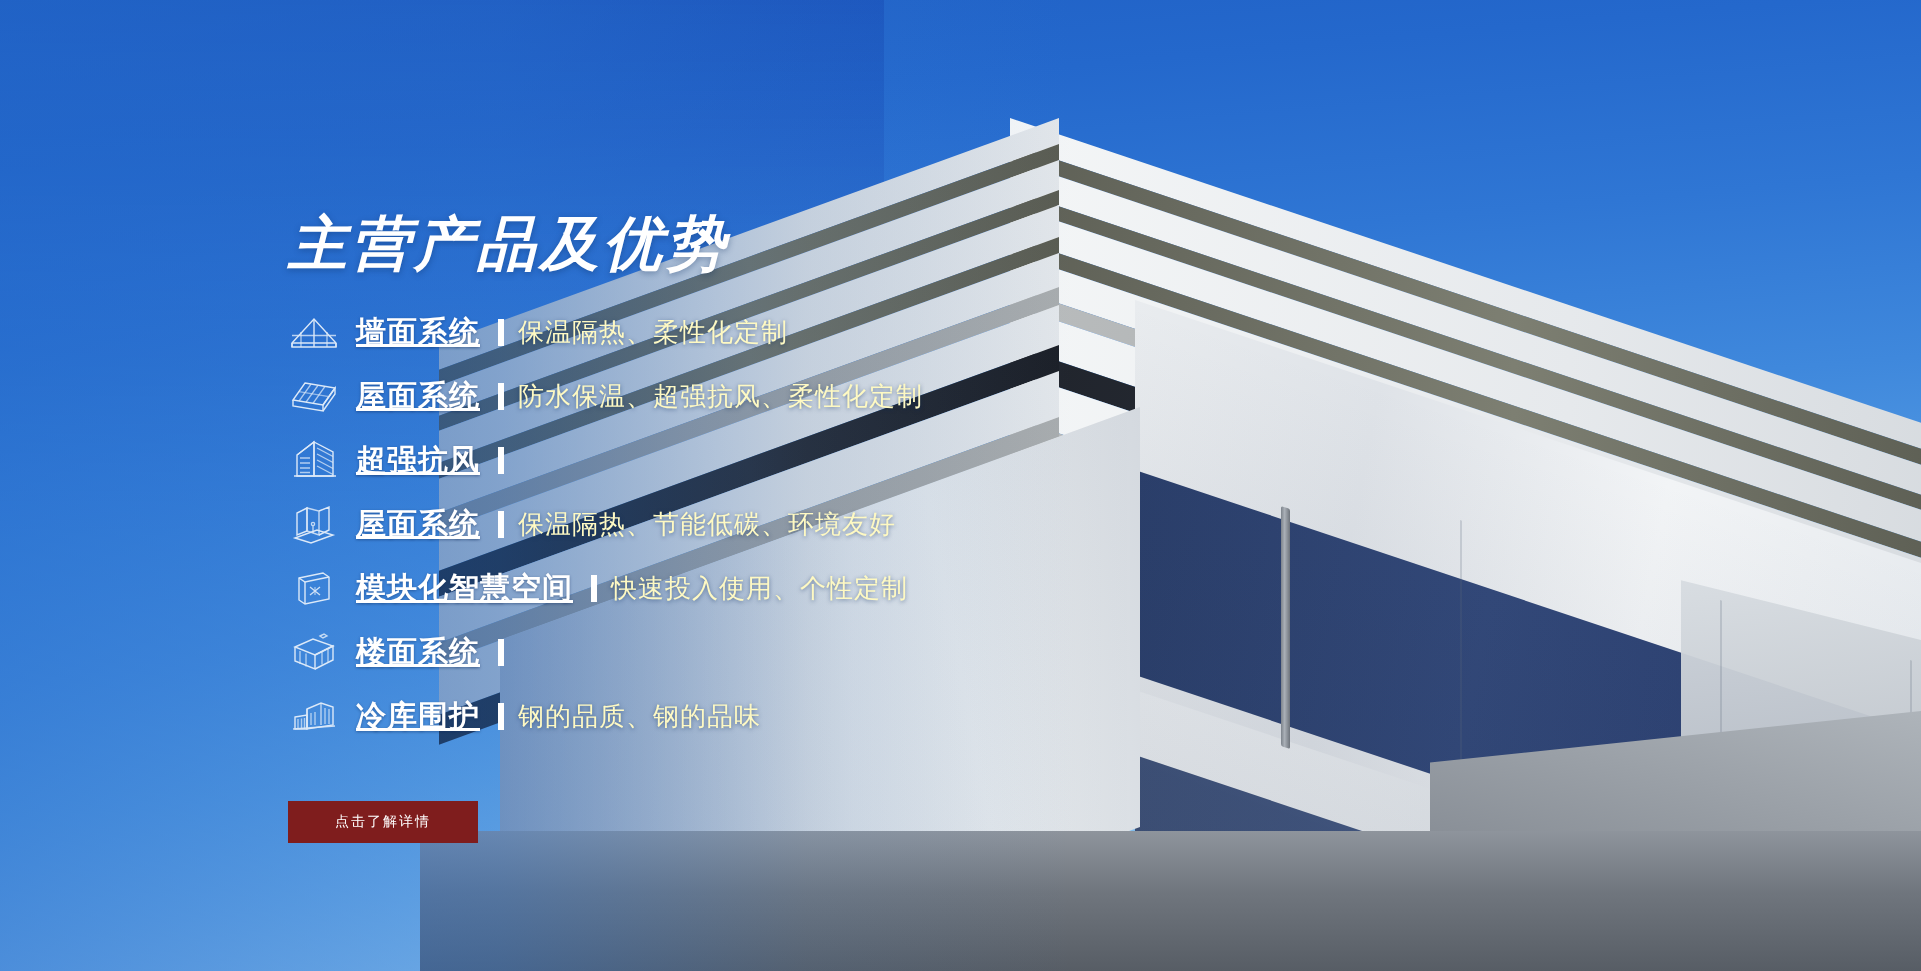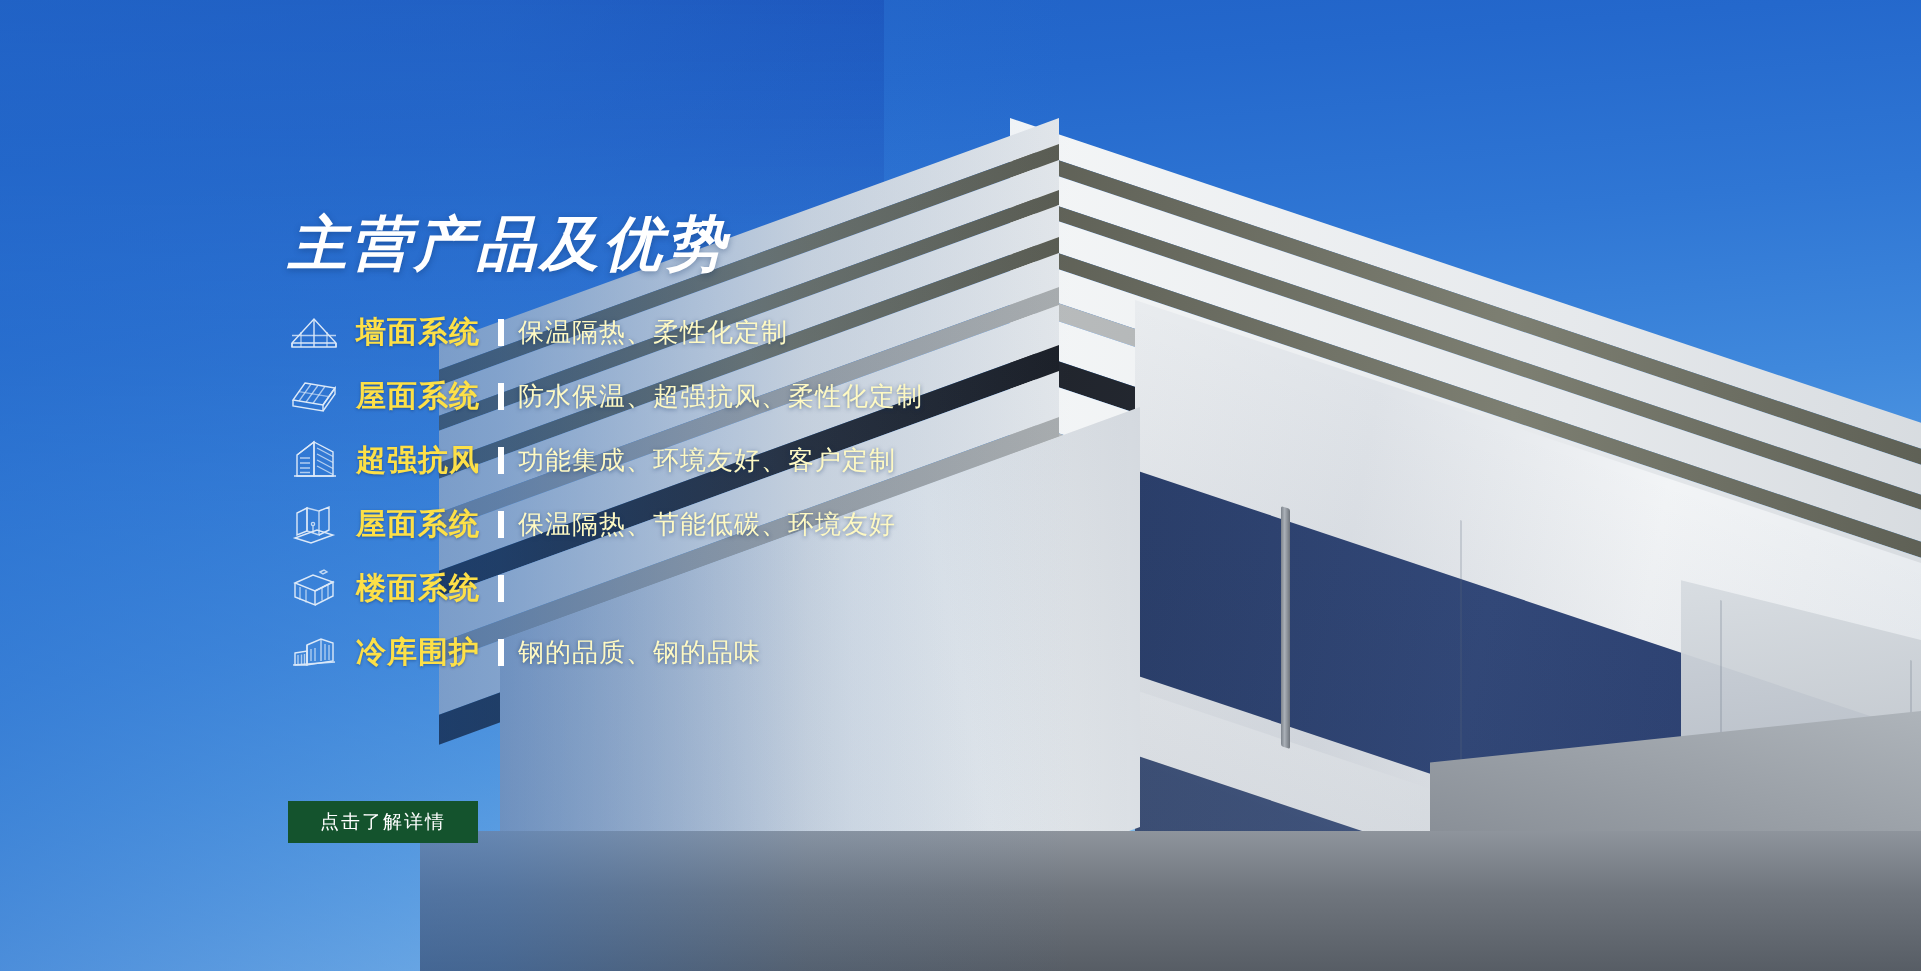"墙面系统" .f-title { color: #fde047 -> #ffffff; text-decoration: none -> underline }
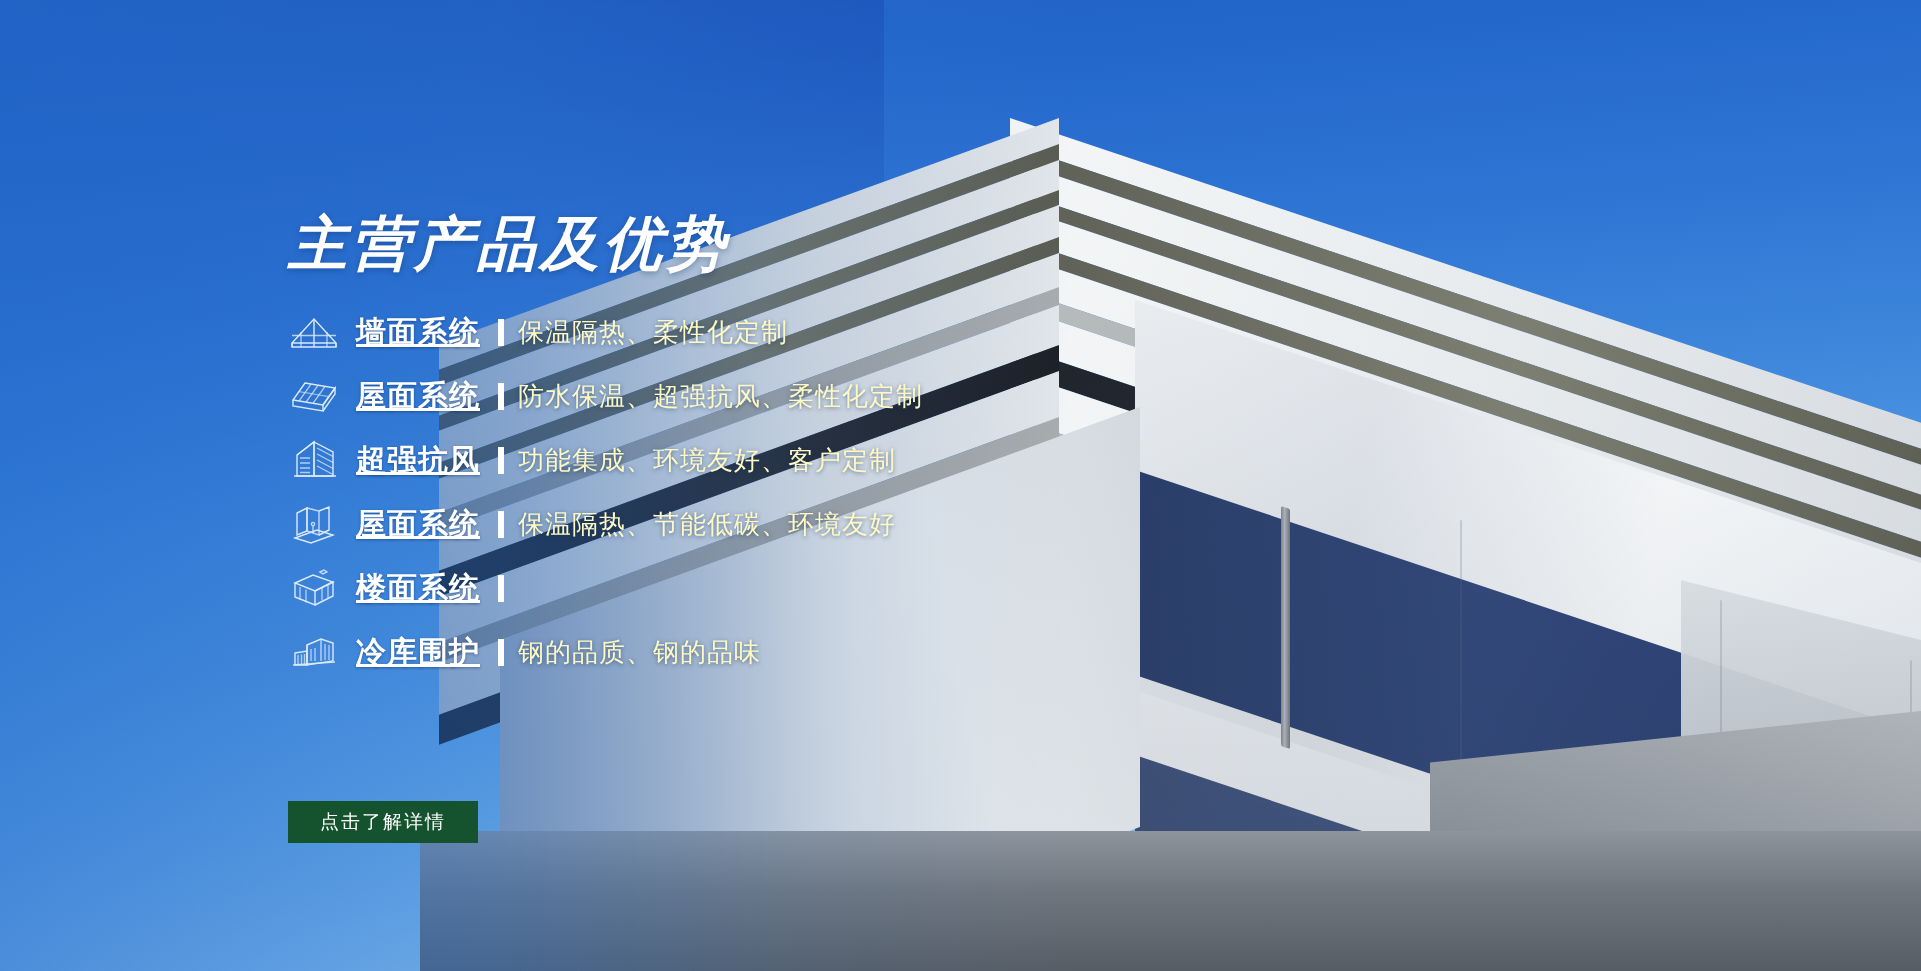"功能集成、环境友好、客户定制" span.f-desc { html: <span>功能集成、环境友好、客户定制</span> -> none }
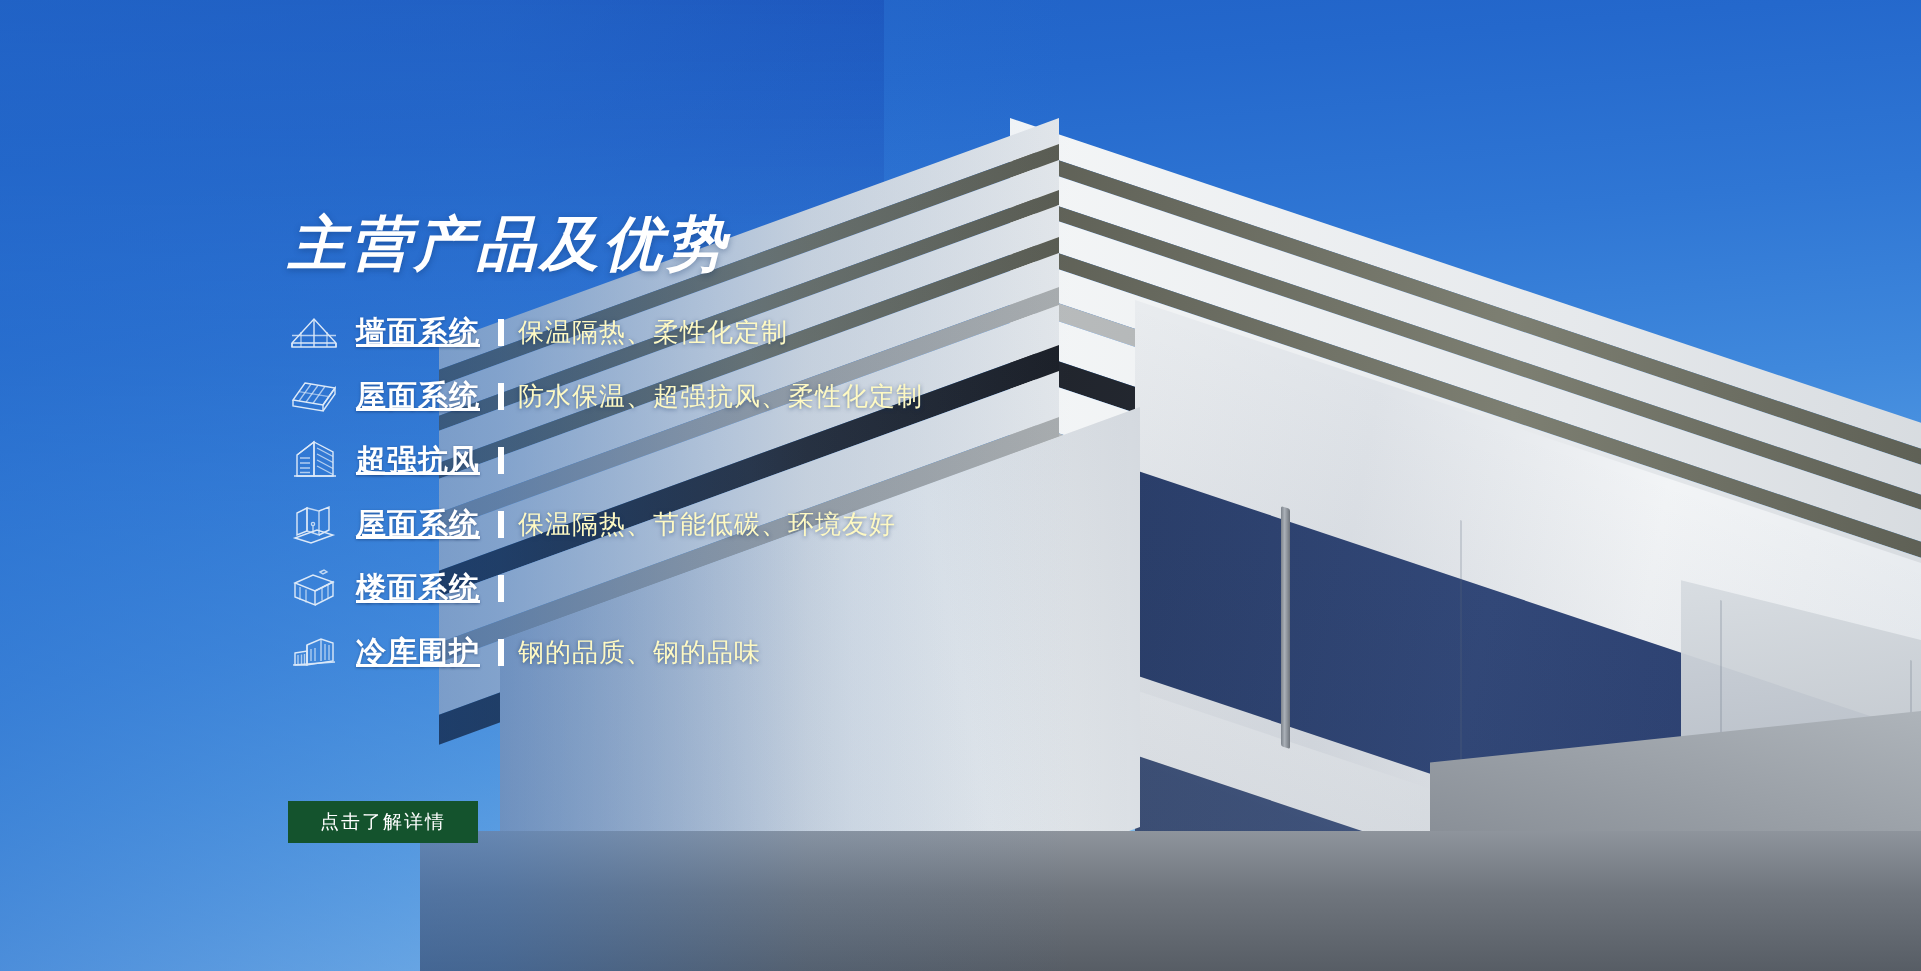"模块化智慧空间" div.feature-row { html: none -> <div> <span> <svg> <path></path> <path></path> <path></path> <path></path> <path></path> </svg> </span> <span>模块化智慧空间</span> <span></span> <span>快速投入使用、个性定制</span> </div> }
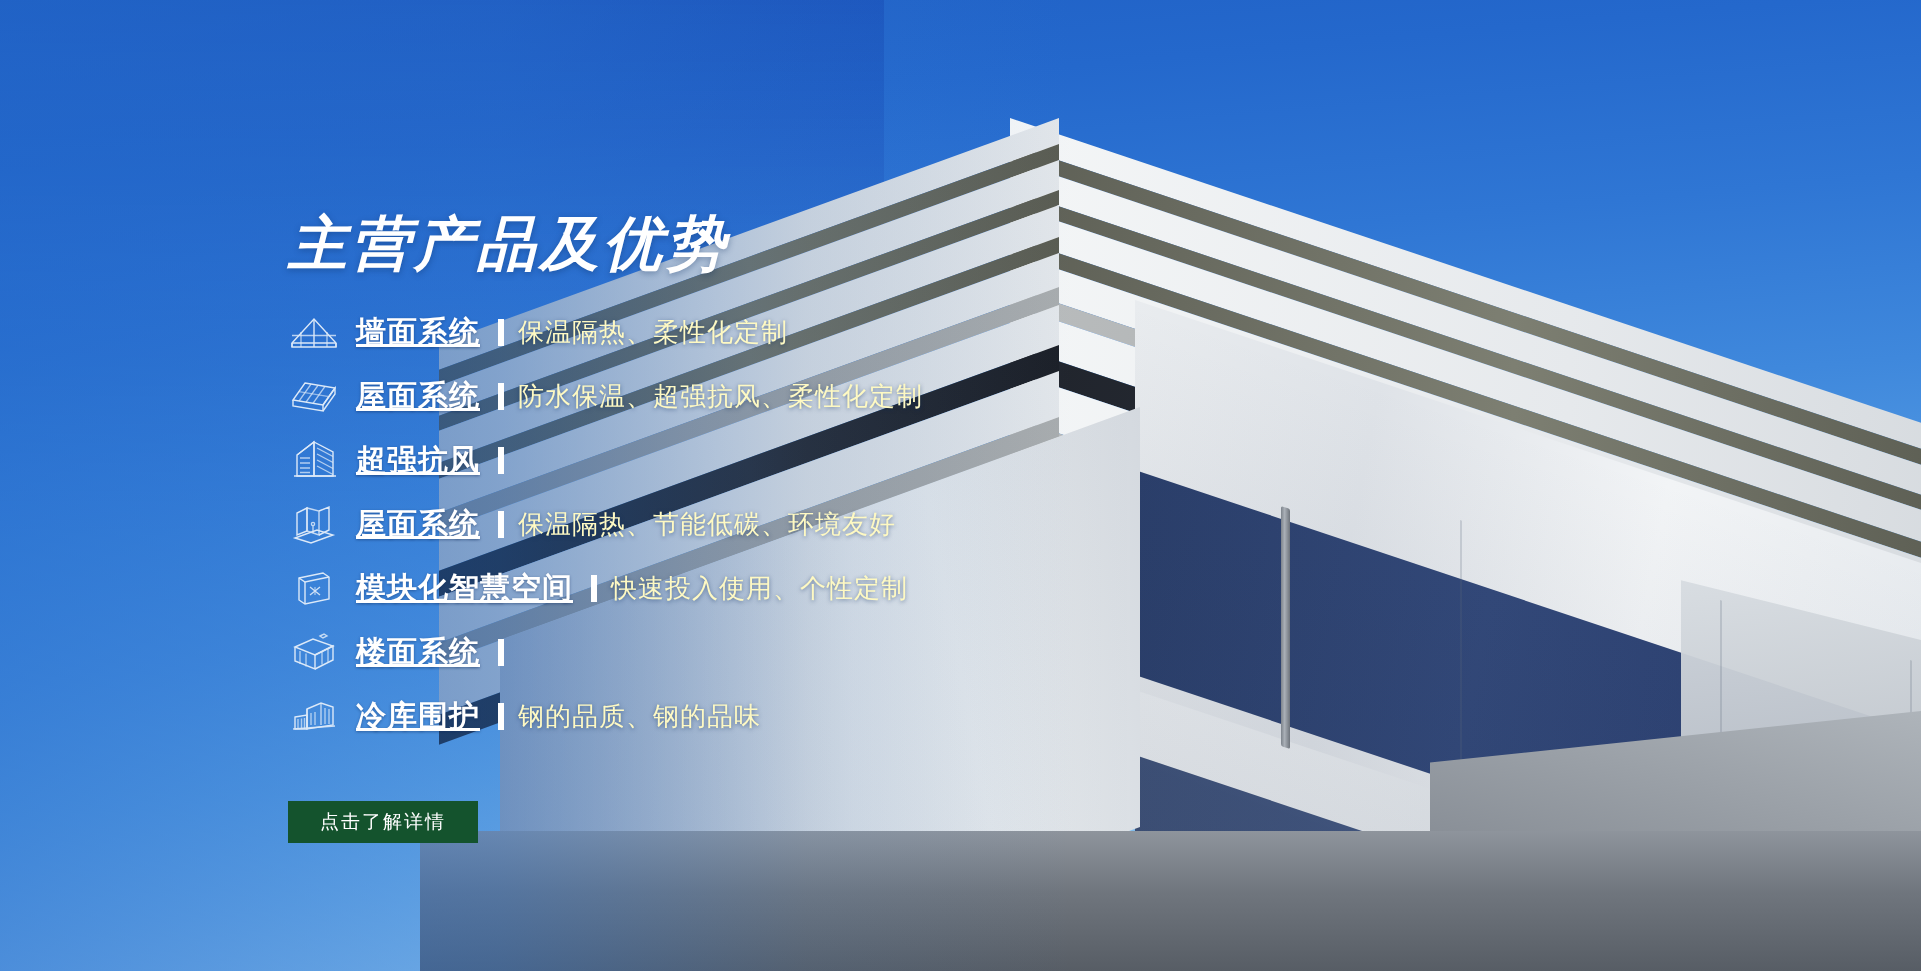"点击了解详情" .cta { background: #14532d -> #7f1d1d; font-size: 19px -> 14px }
